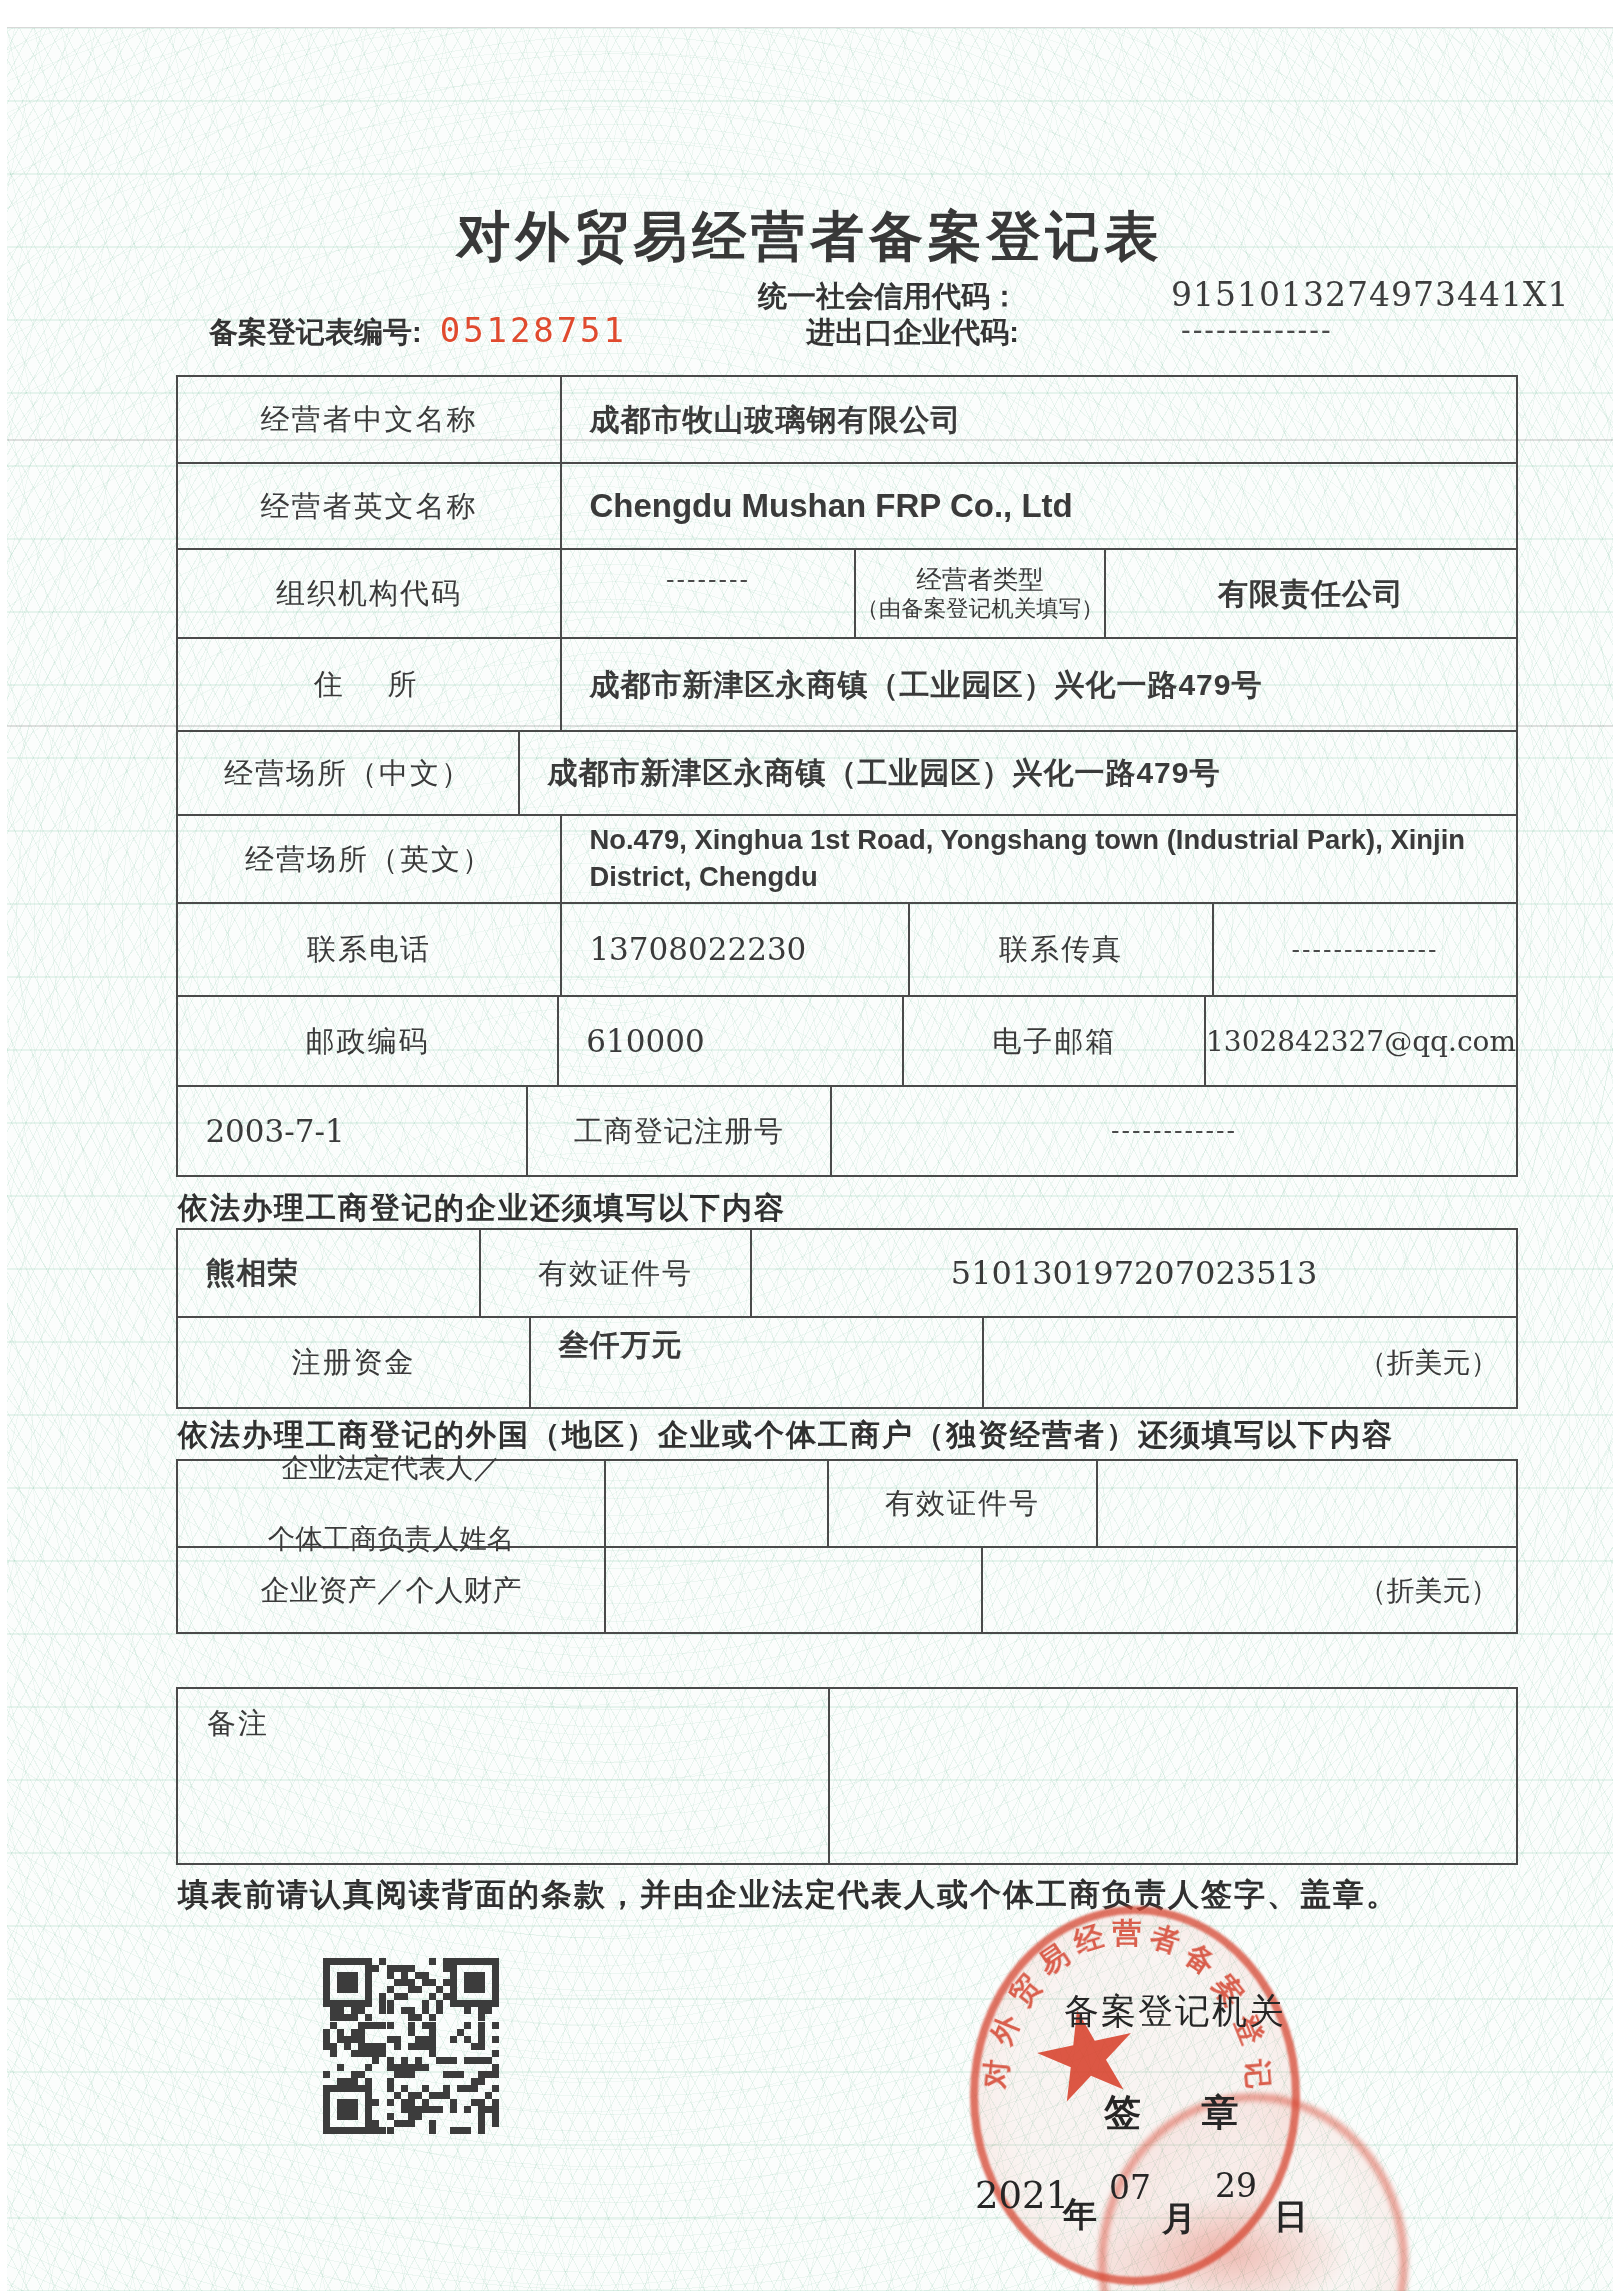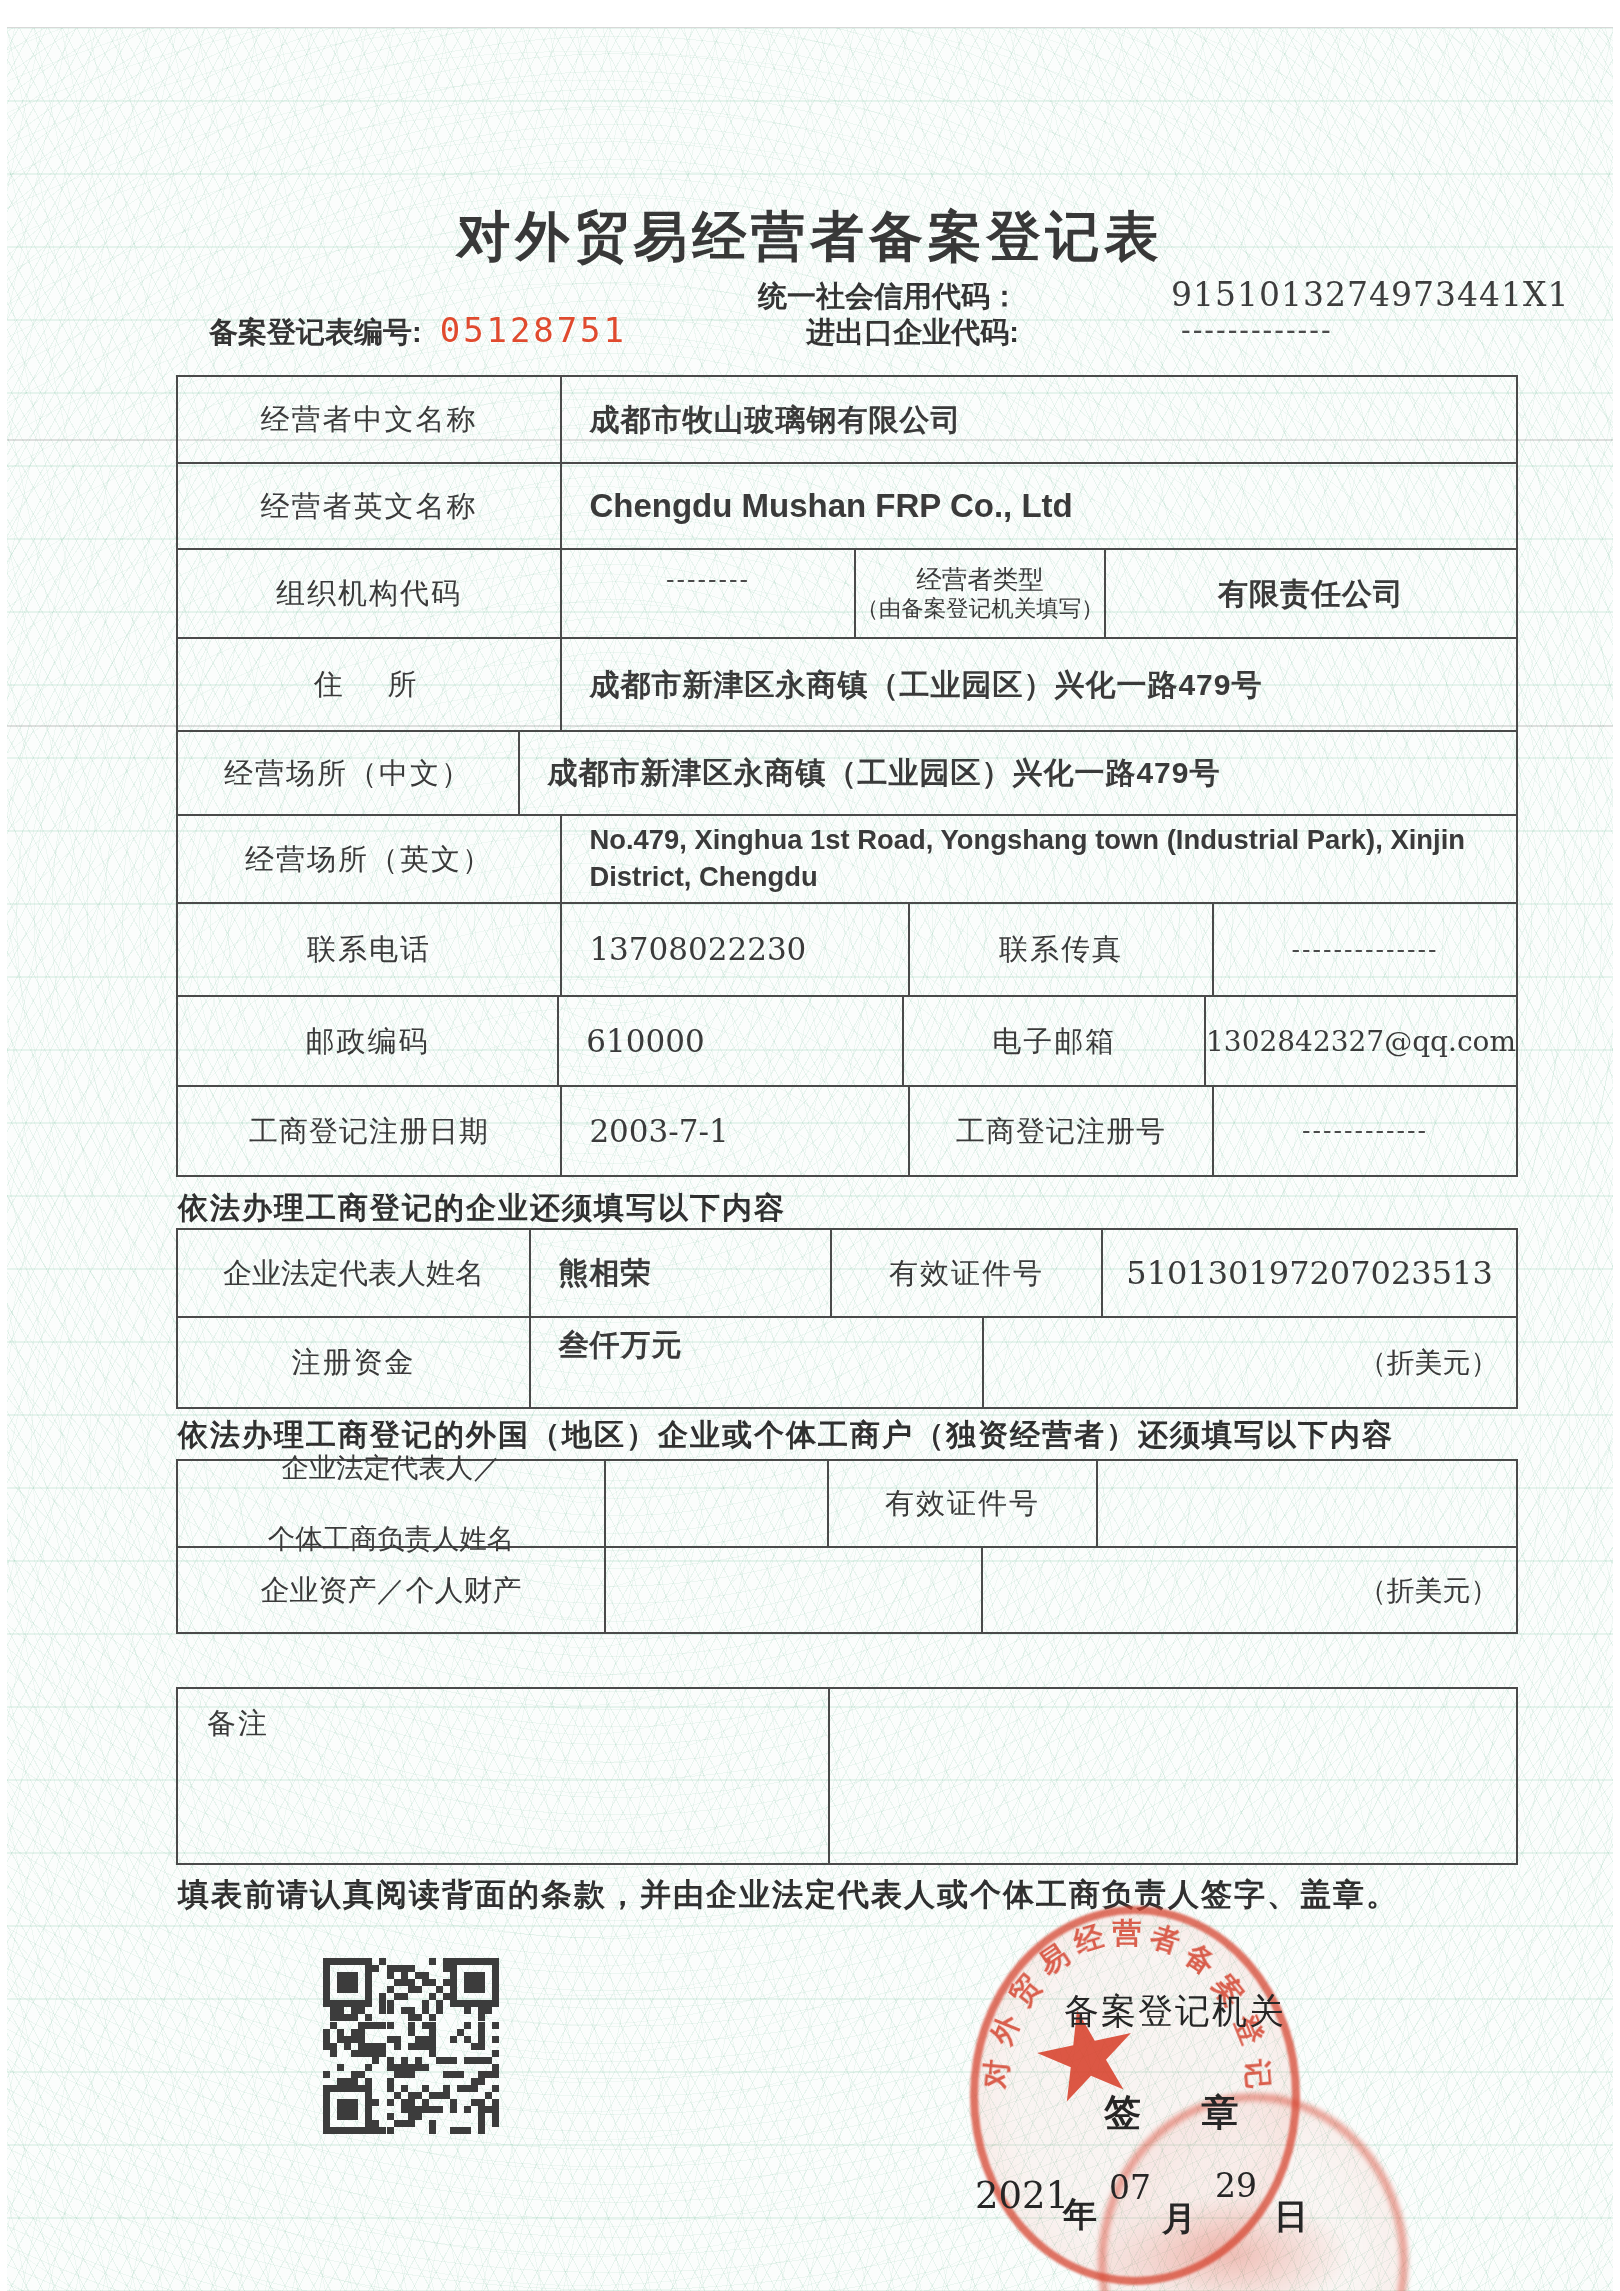"工商登记注册日期" div.cell { html: <div>工商登记注册日期</div> -> none }
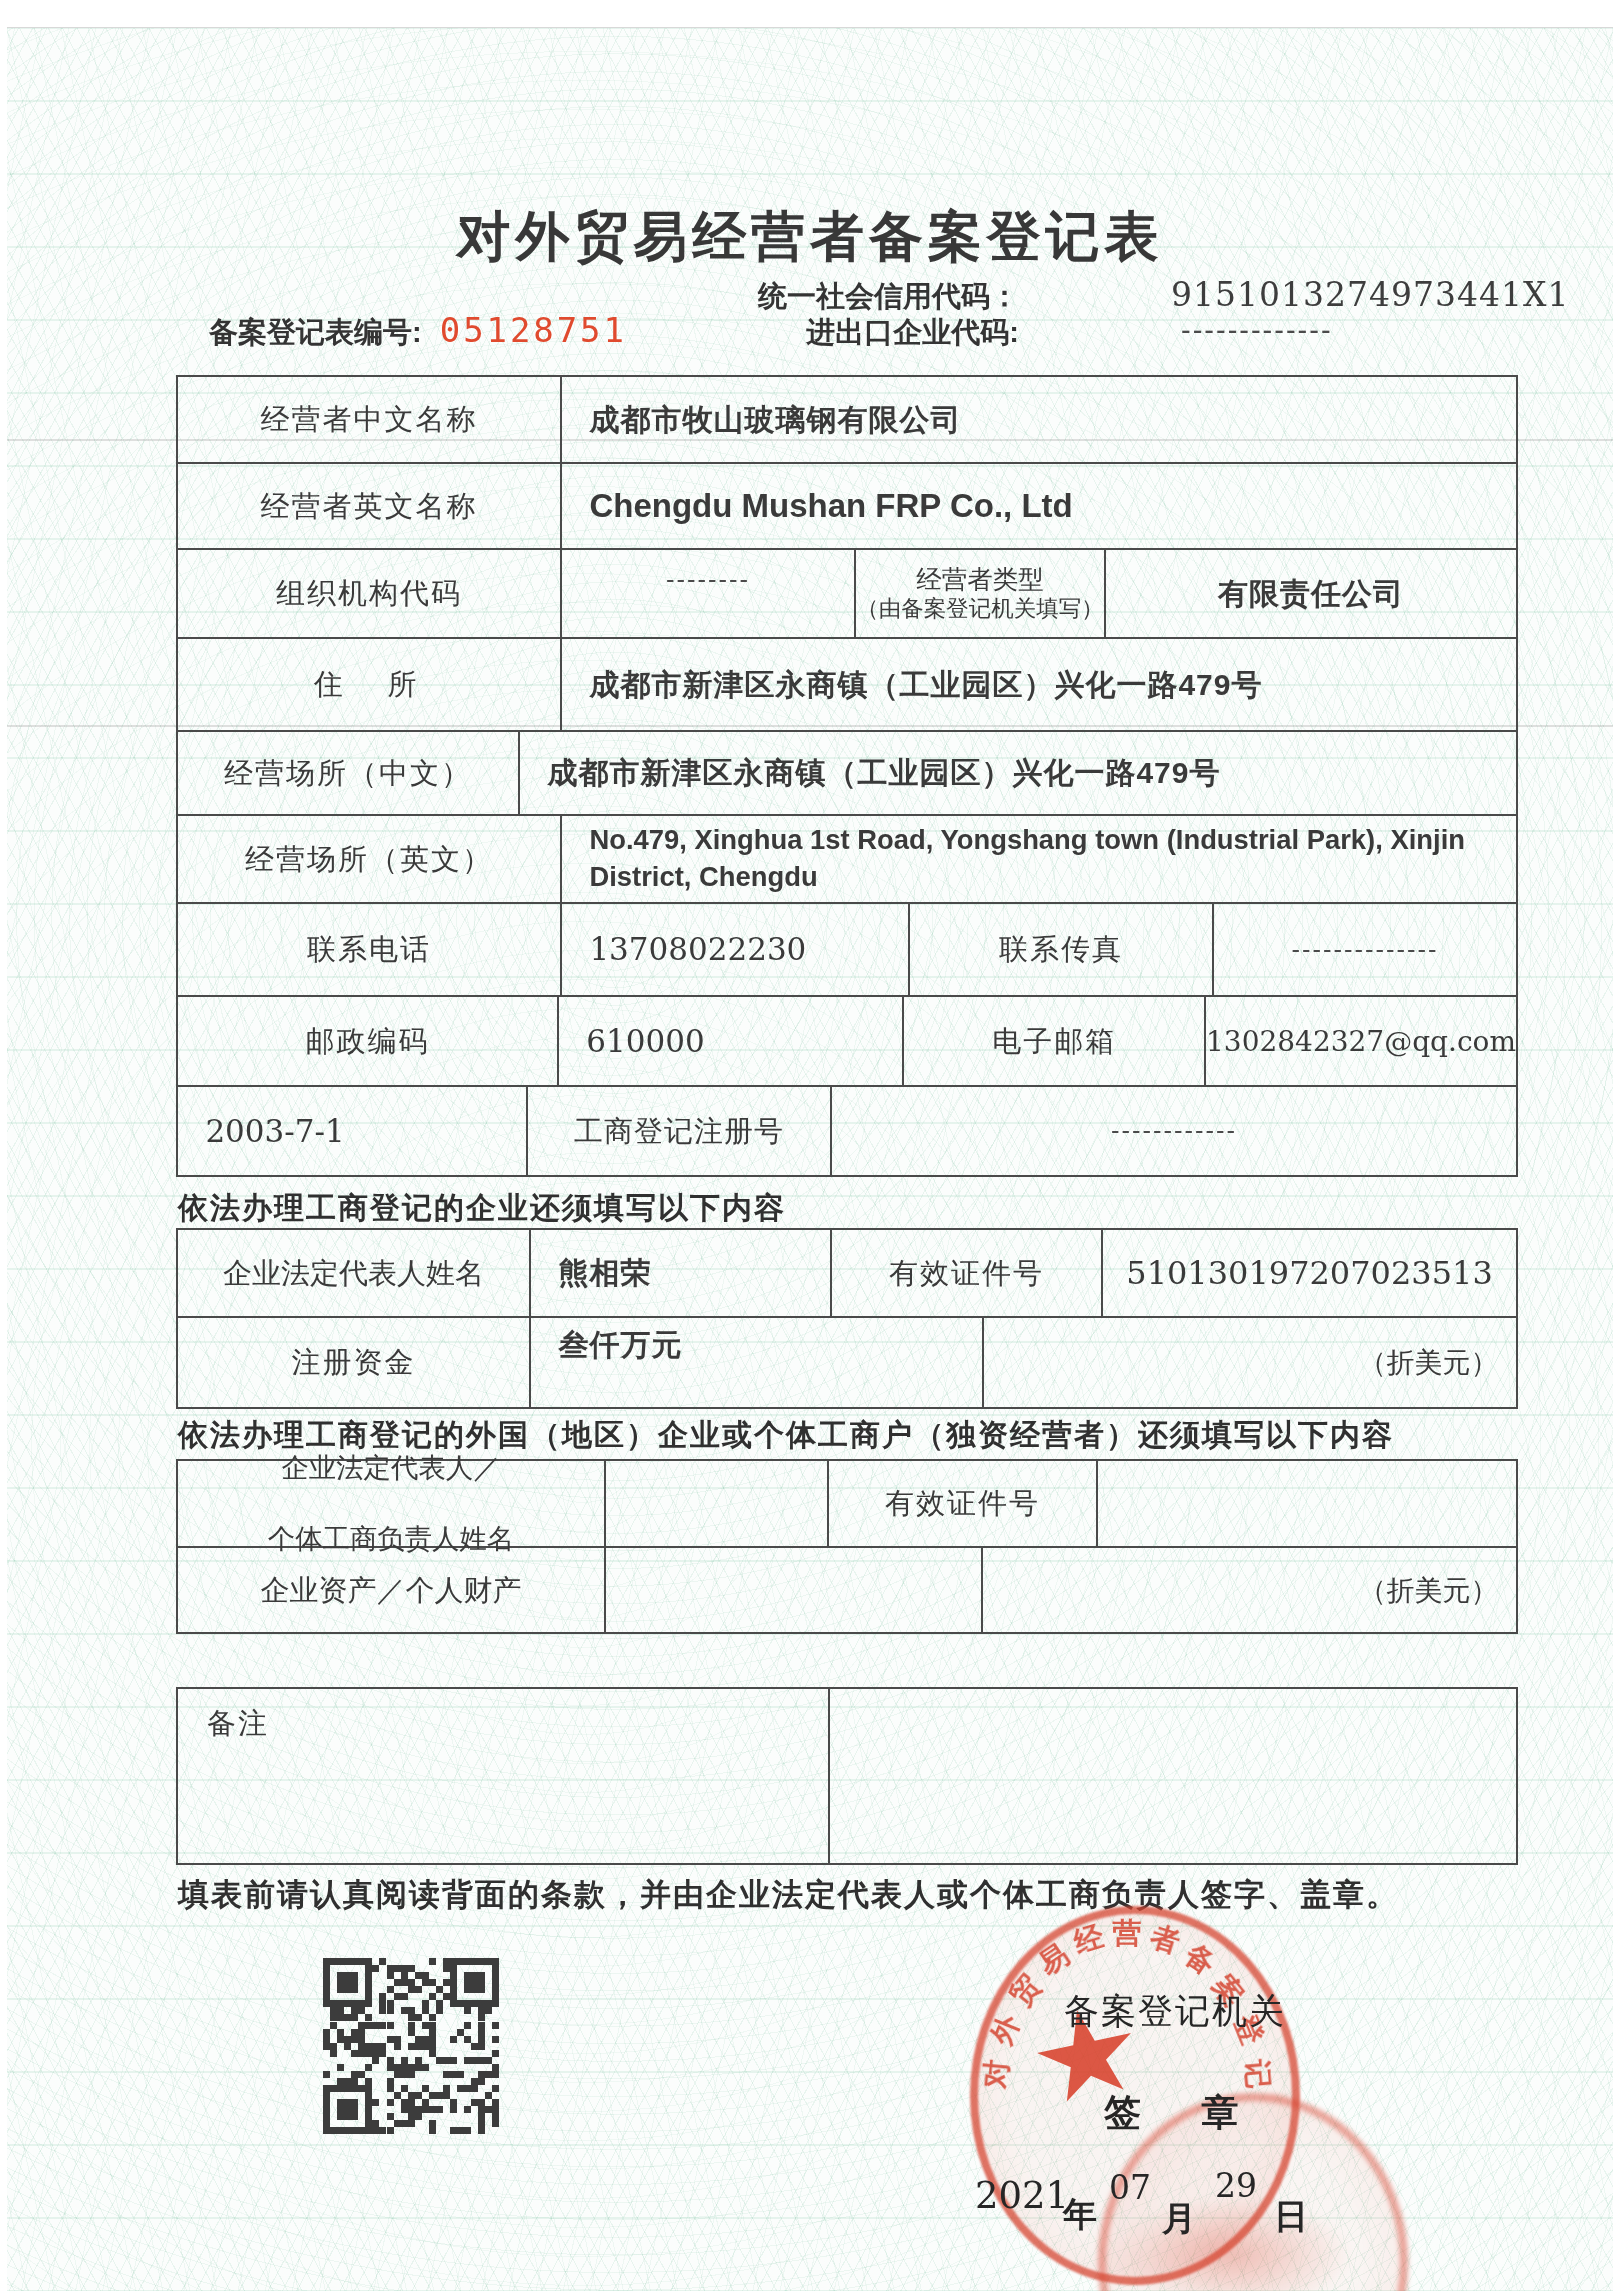"企业法定代表人姓名" div.cell { html: <div>企业法定代表人姓名</div> -> none }
